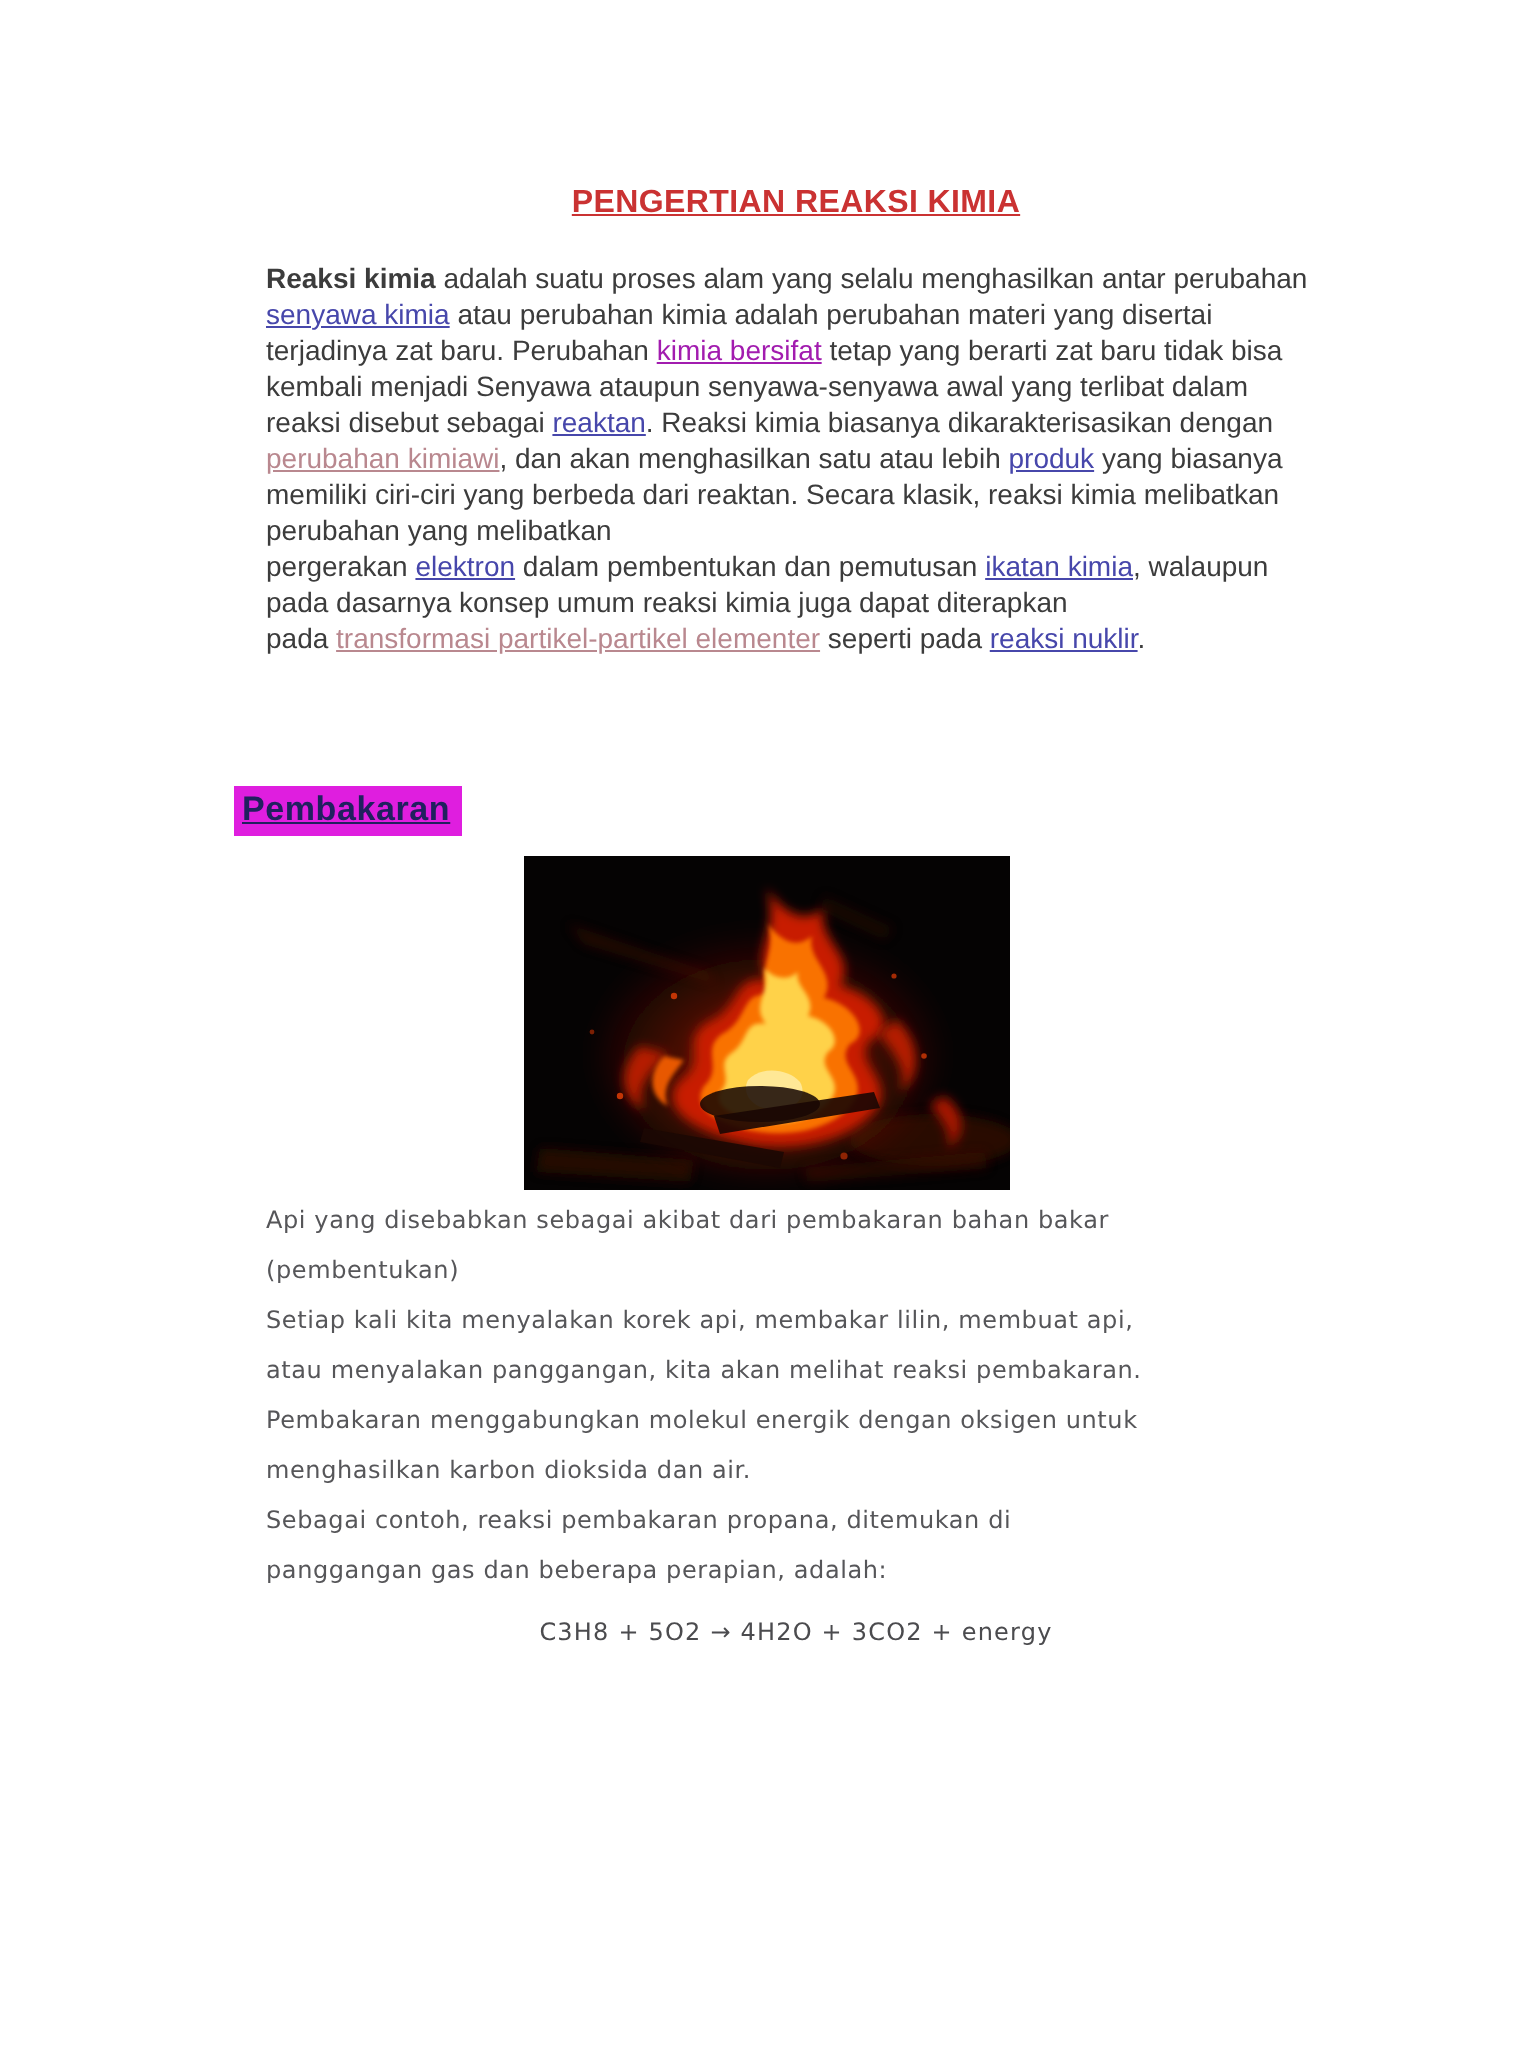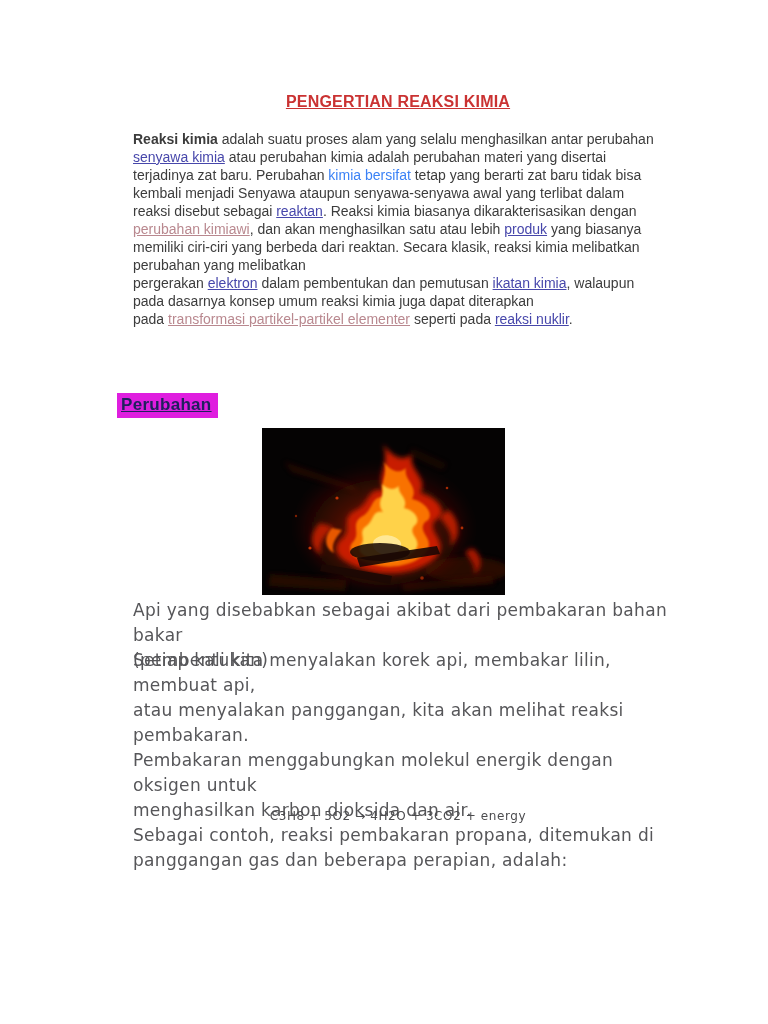"kimia bersifat" .seg-link-red { color: #3b82f6 -> #a21caf; text-decoration: none -> underline }
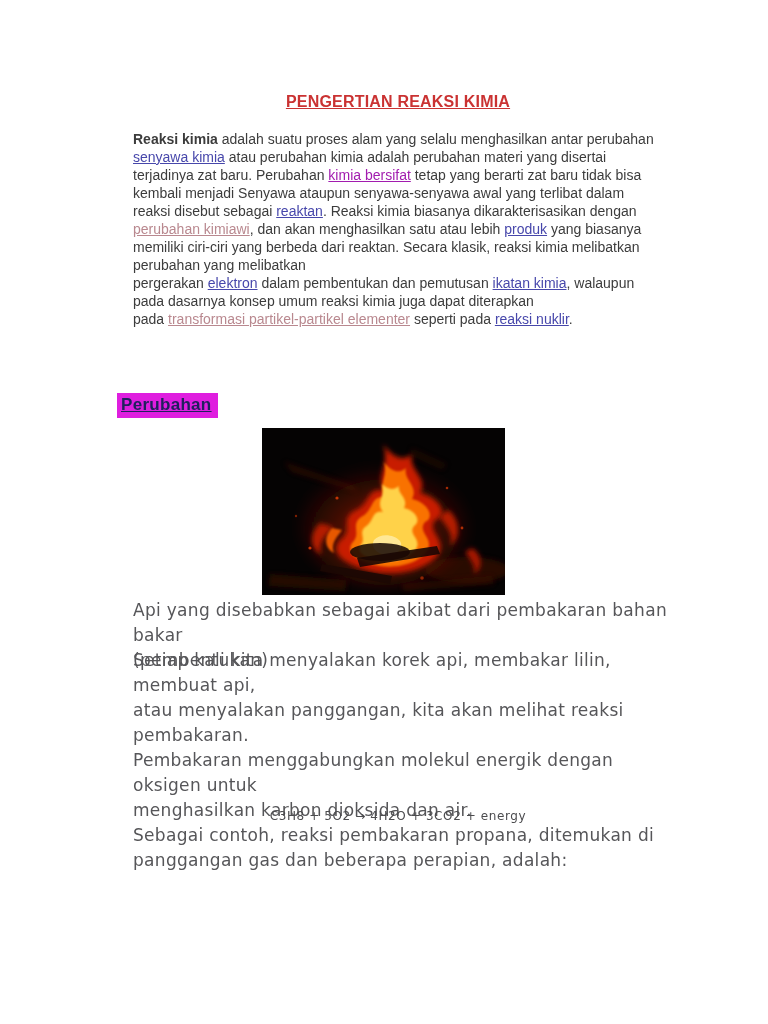"Perubahan" span.highlight-label { text: Perubahan -> Pembakaran }
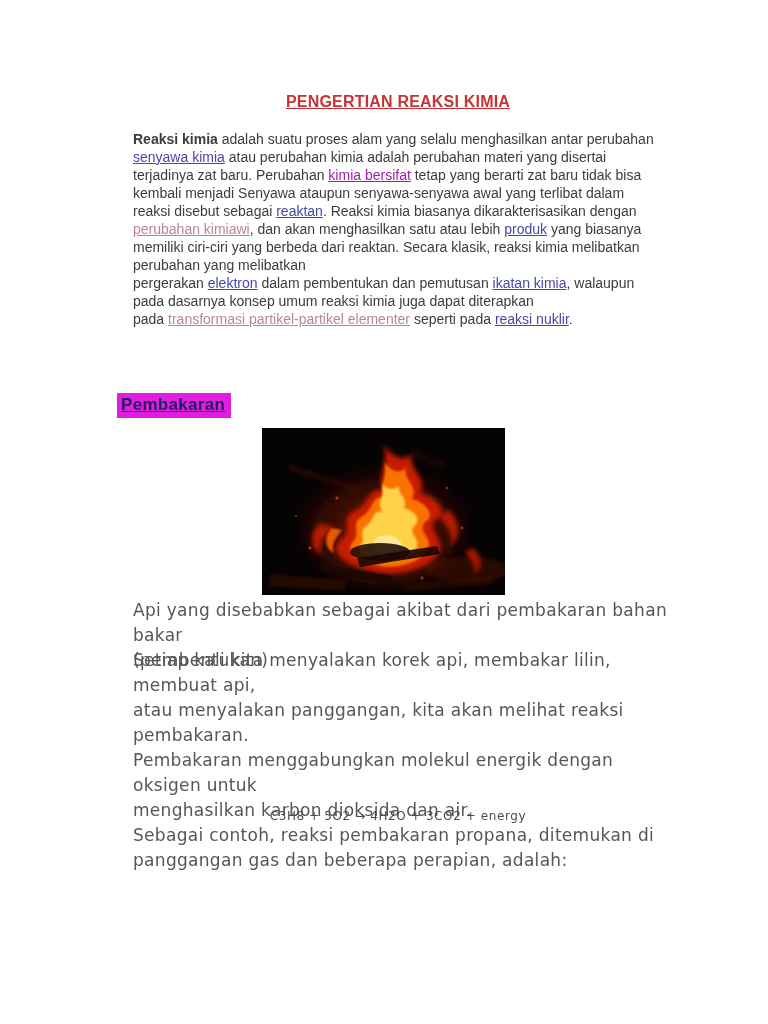"Api yang disebabkan sebagai akibat" .gray-text { font-size: 17px -> 12px }
